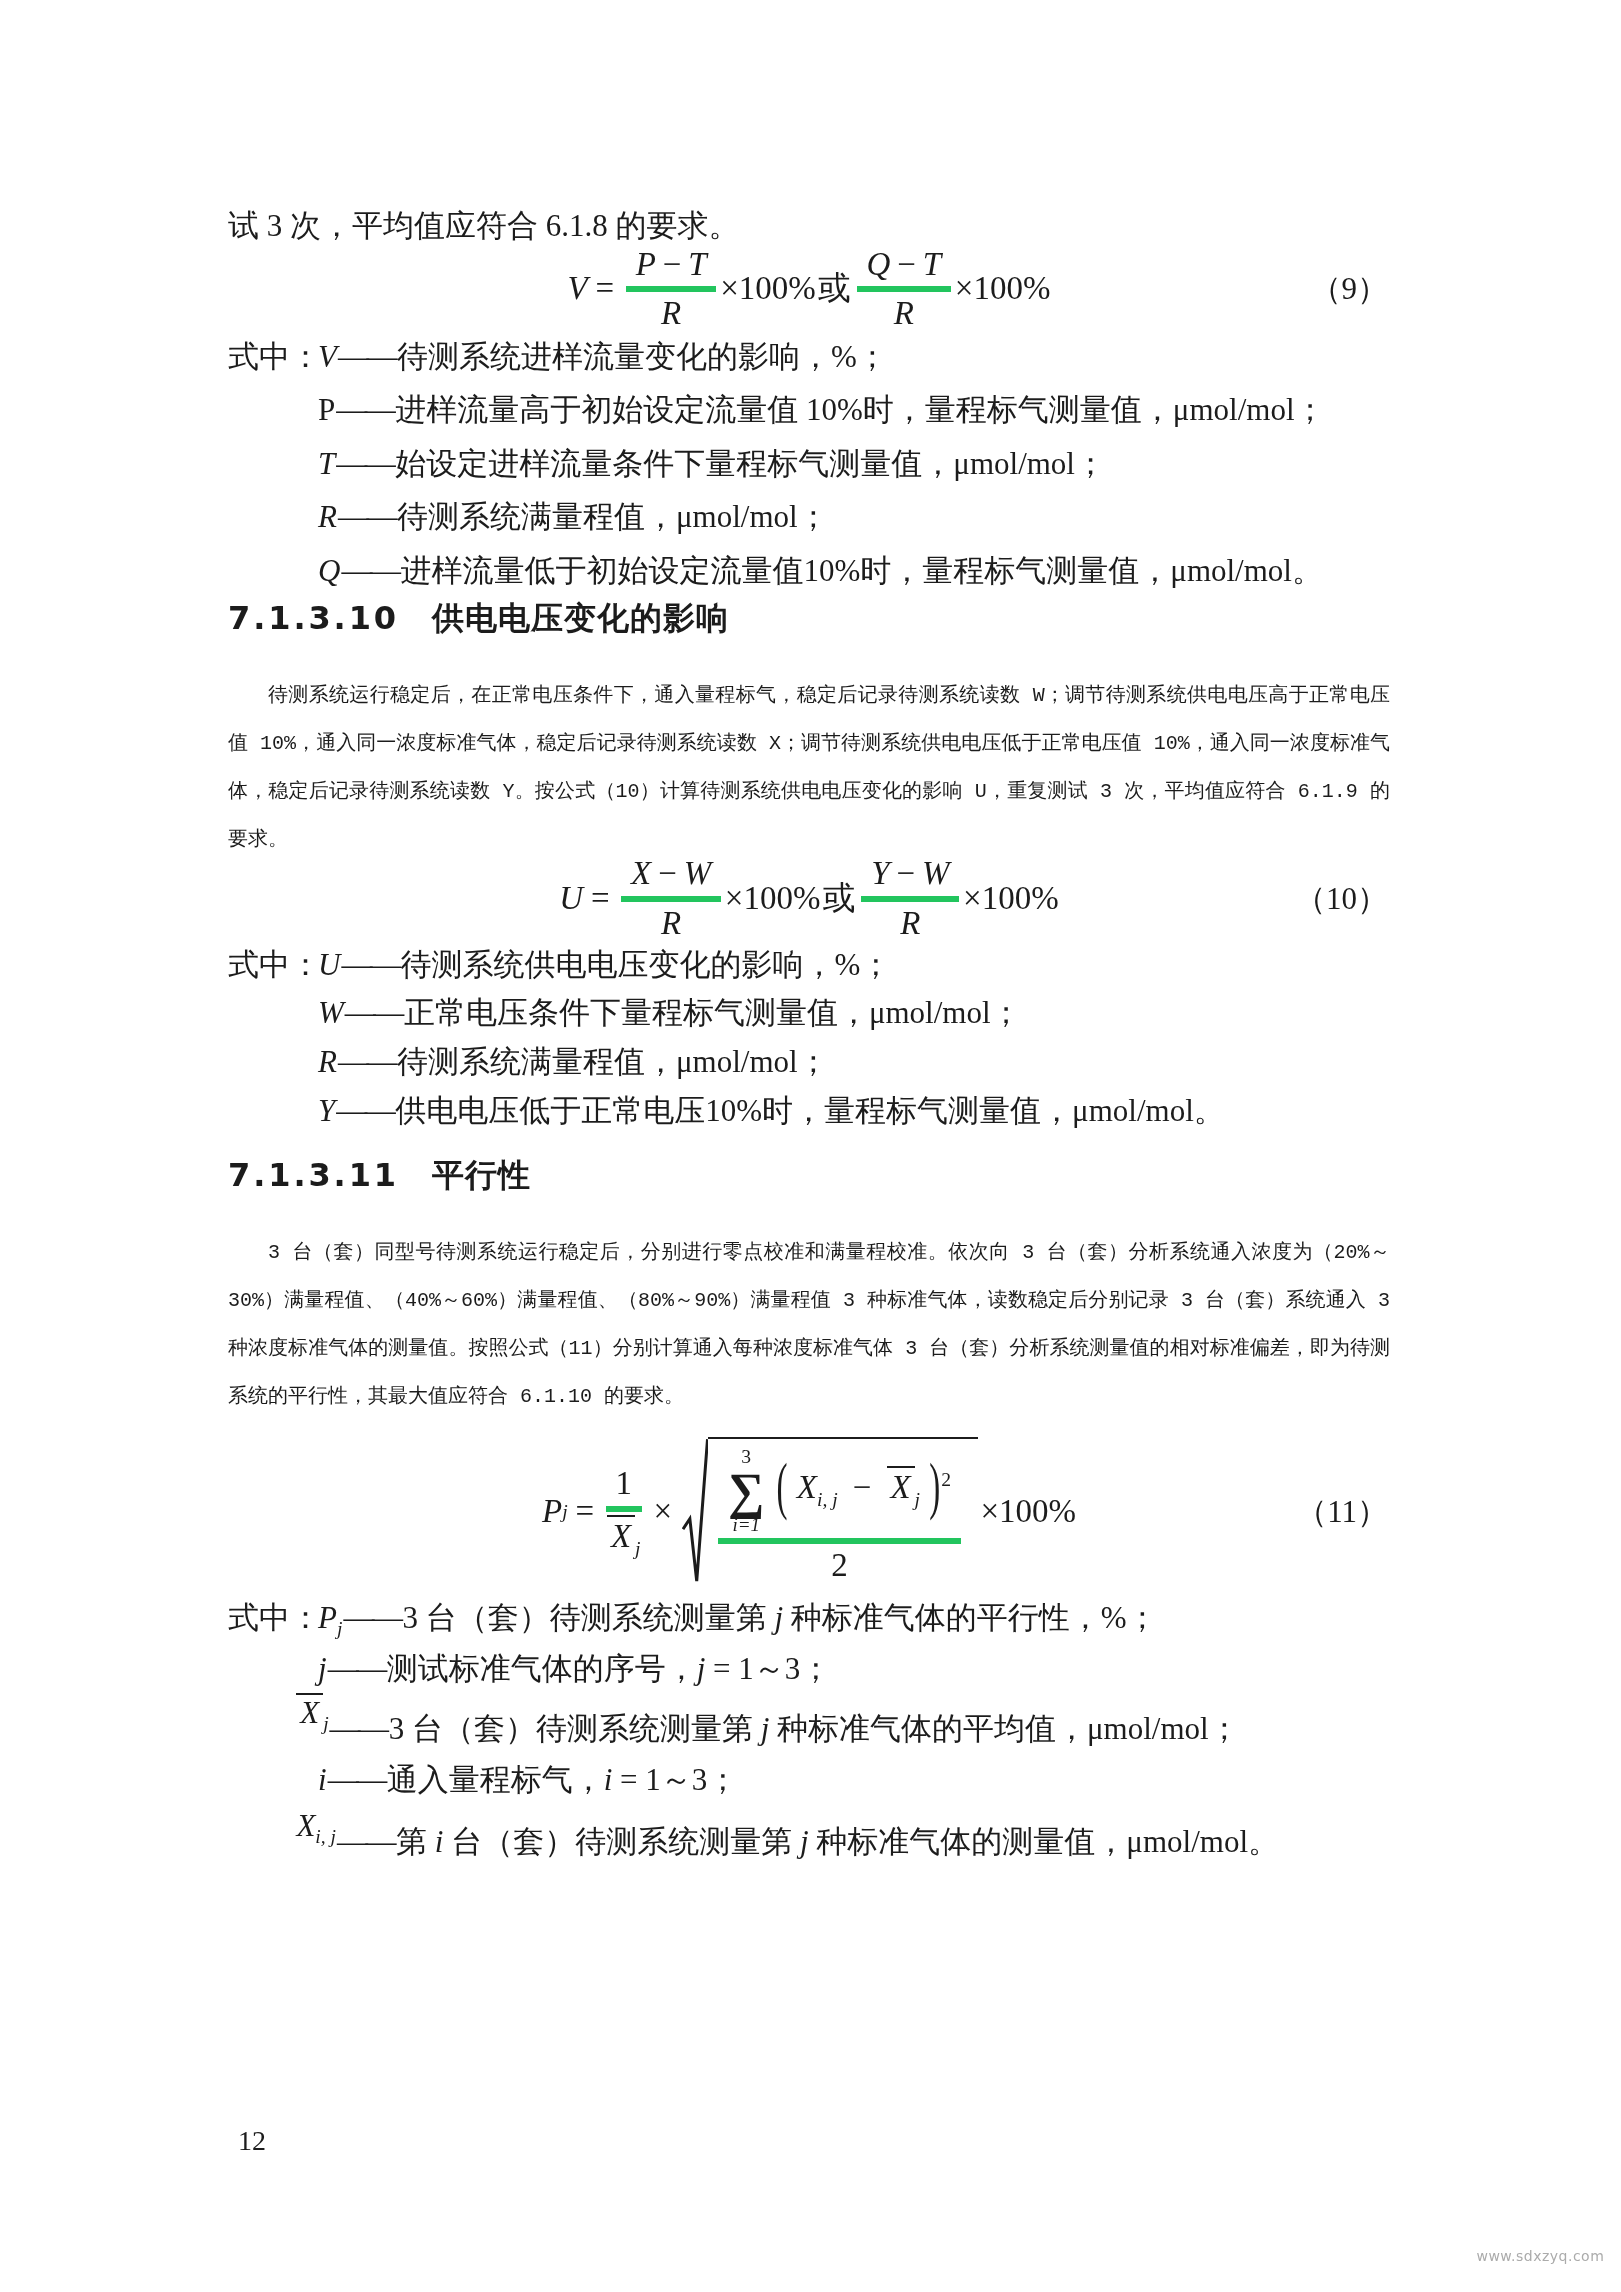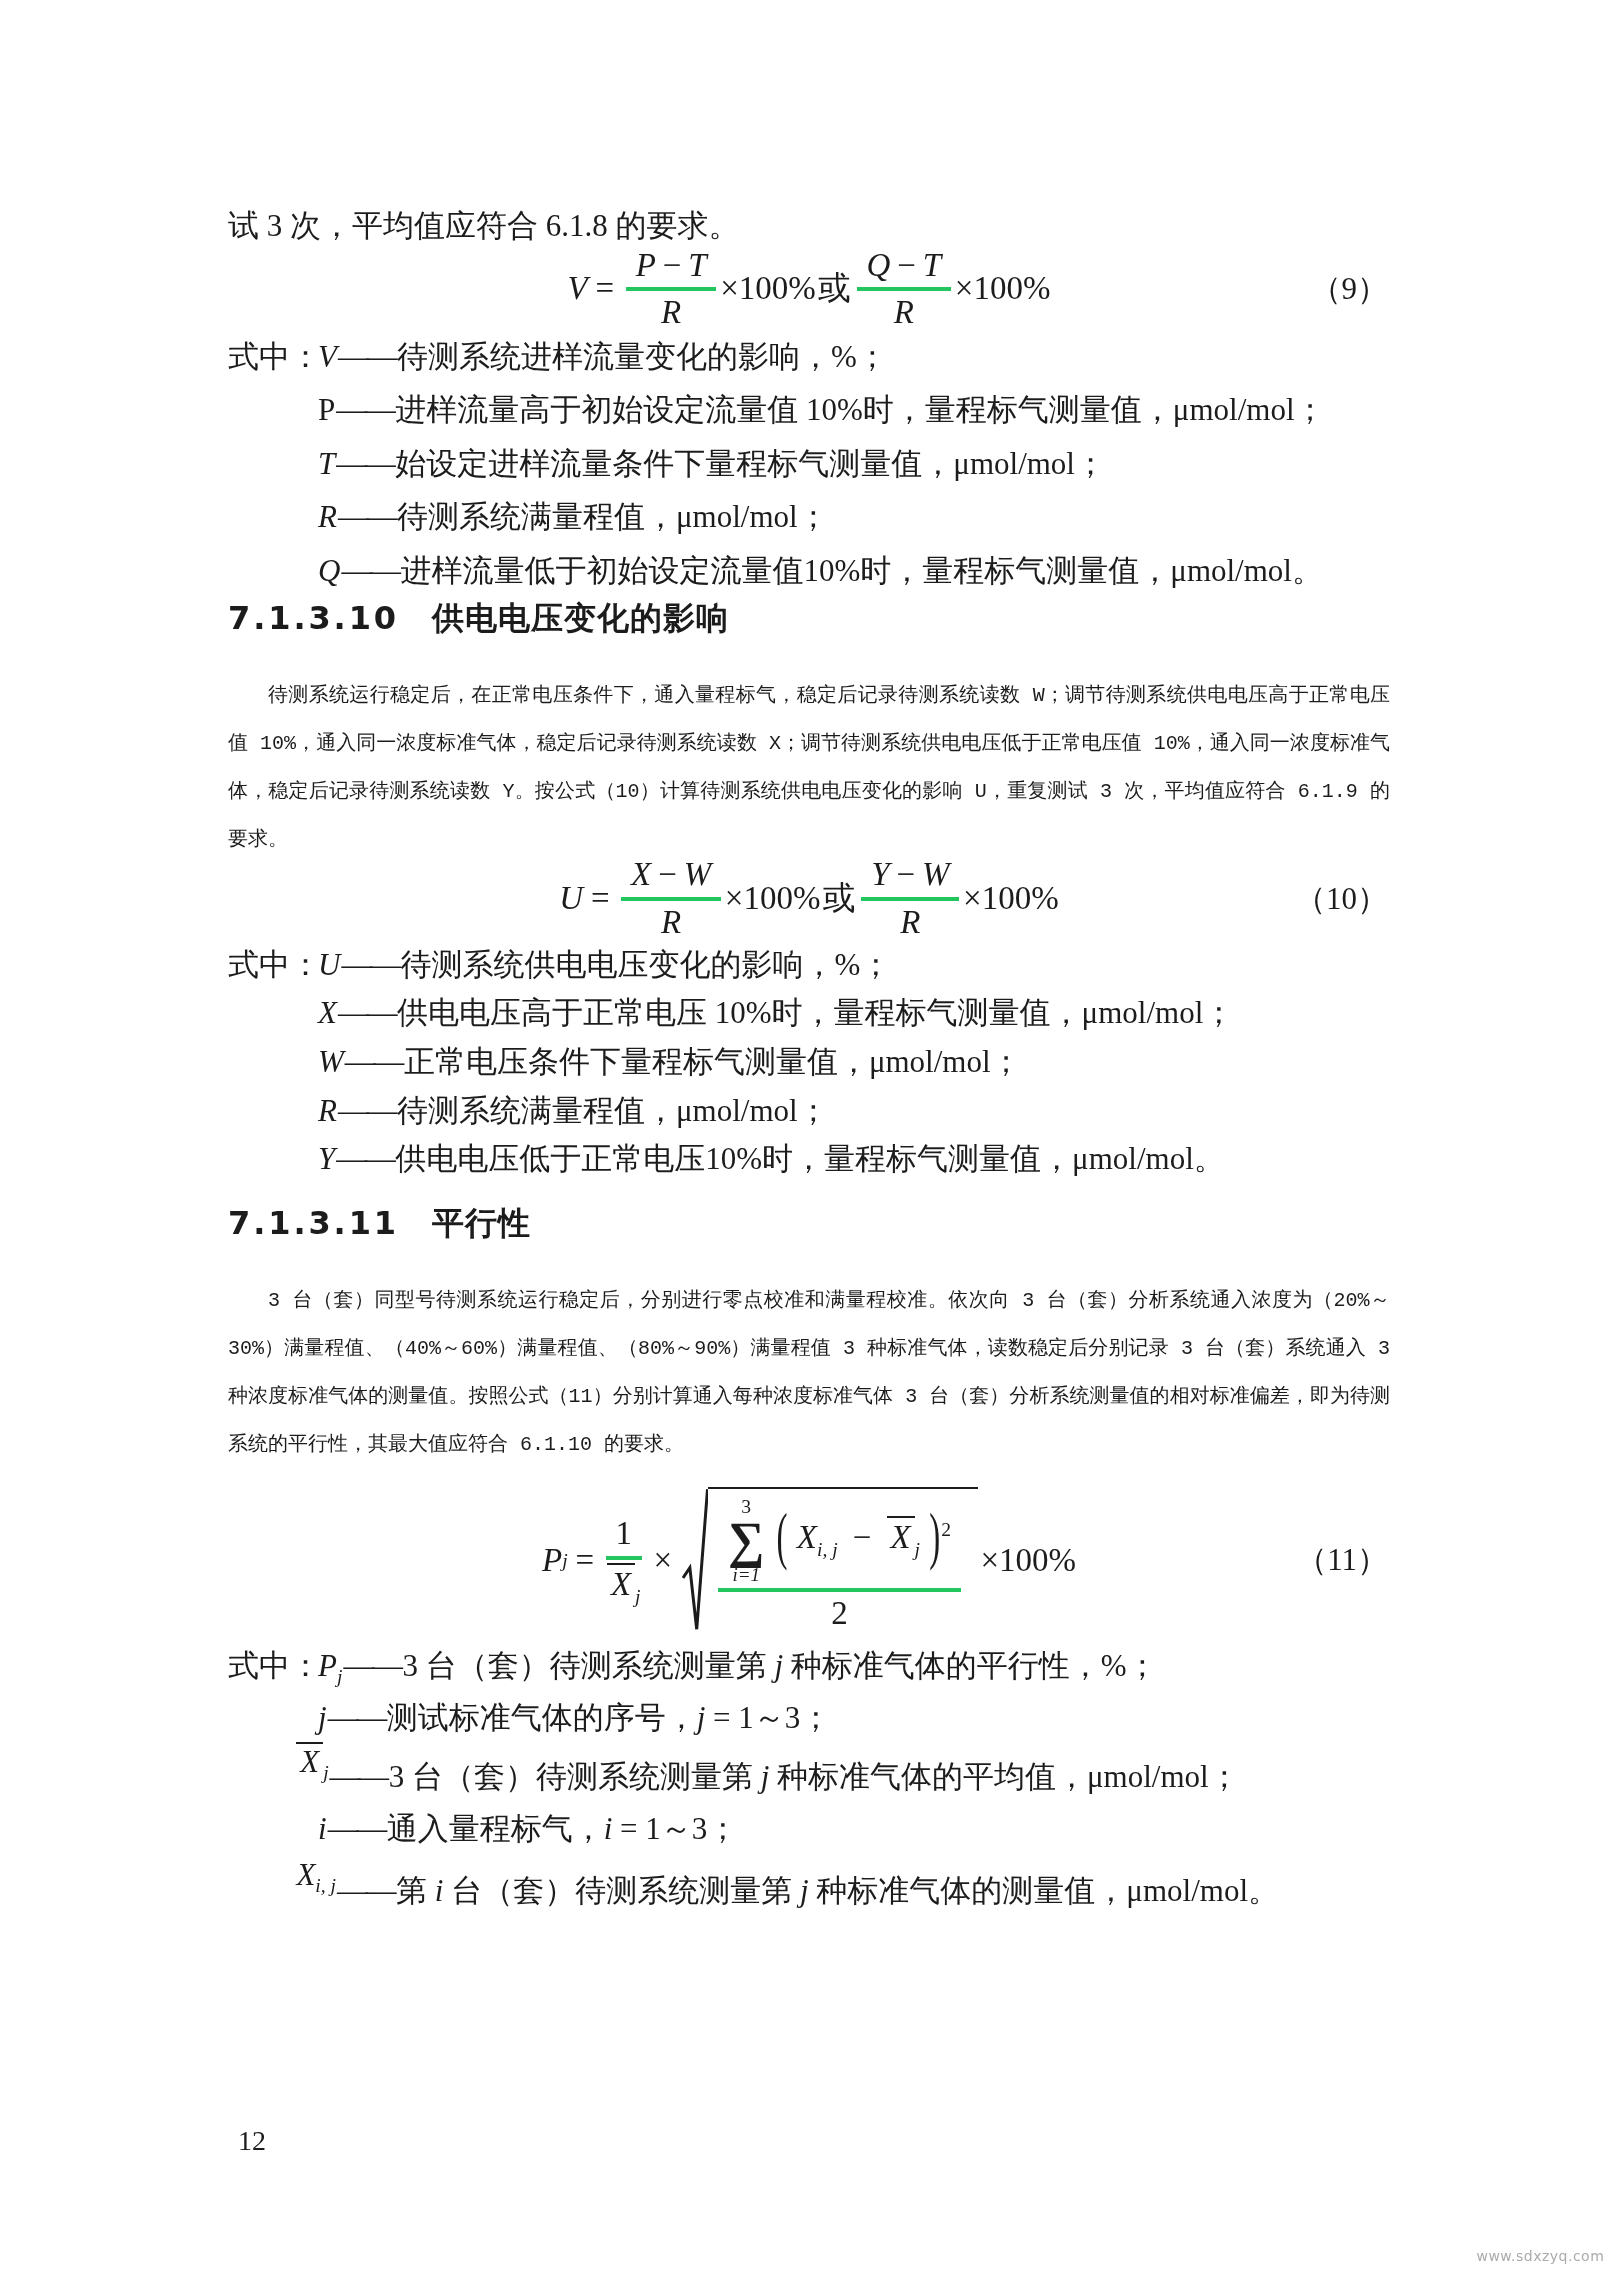"P − T" .frac .num { border-bottom: 4px solid #22c55e -> 6px solid #22c55e }
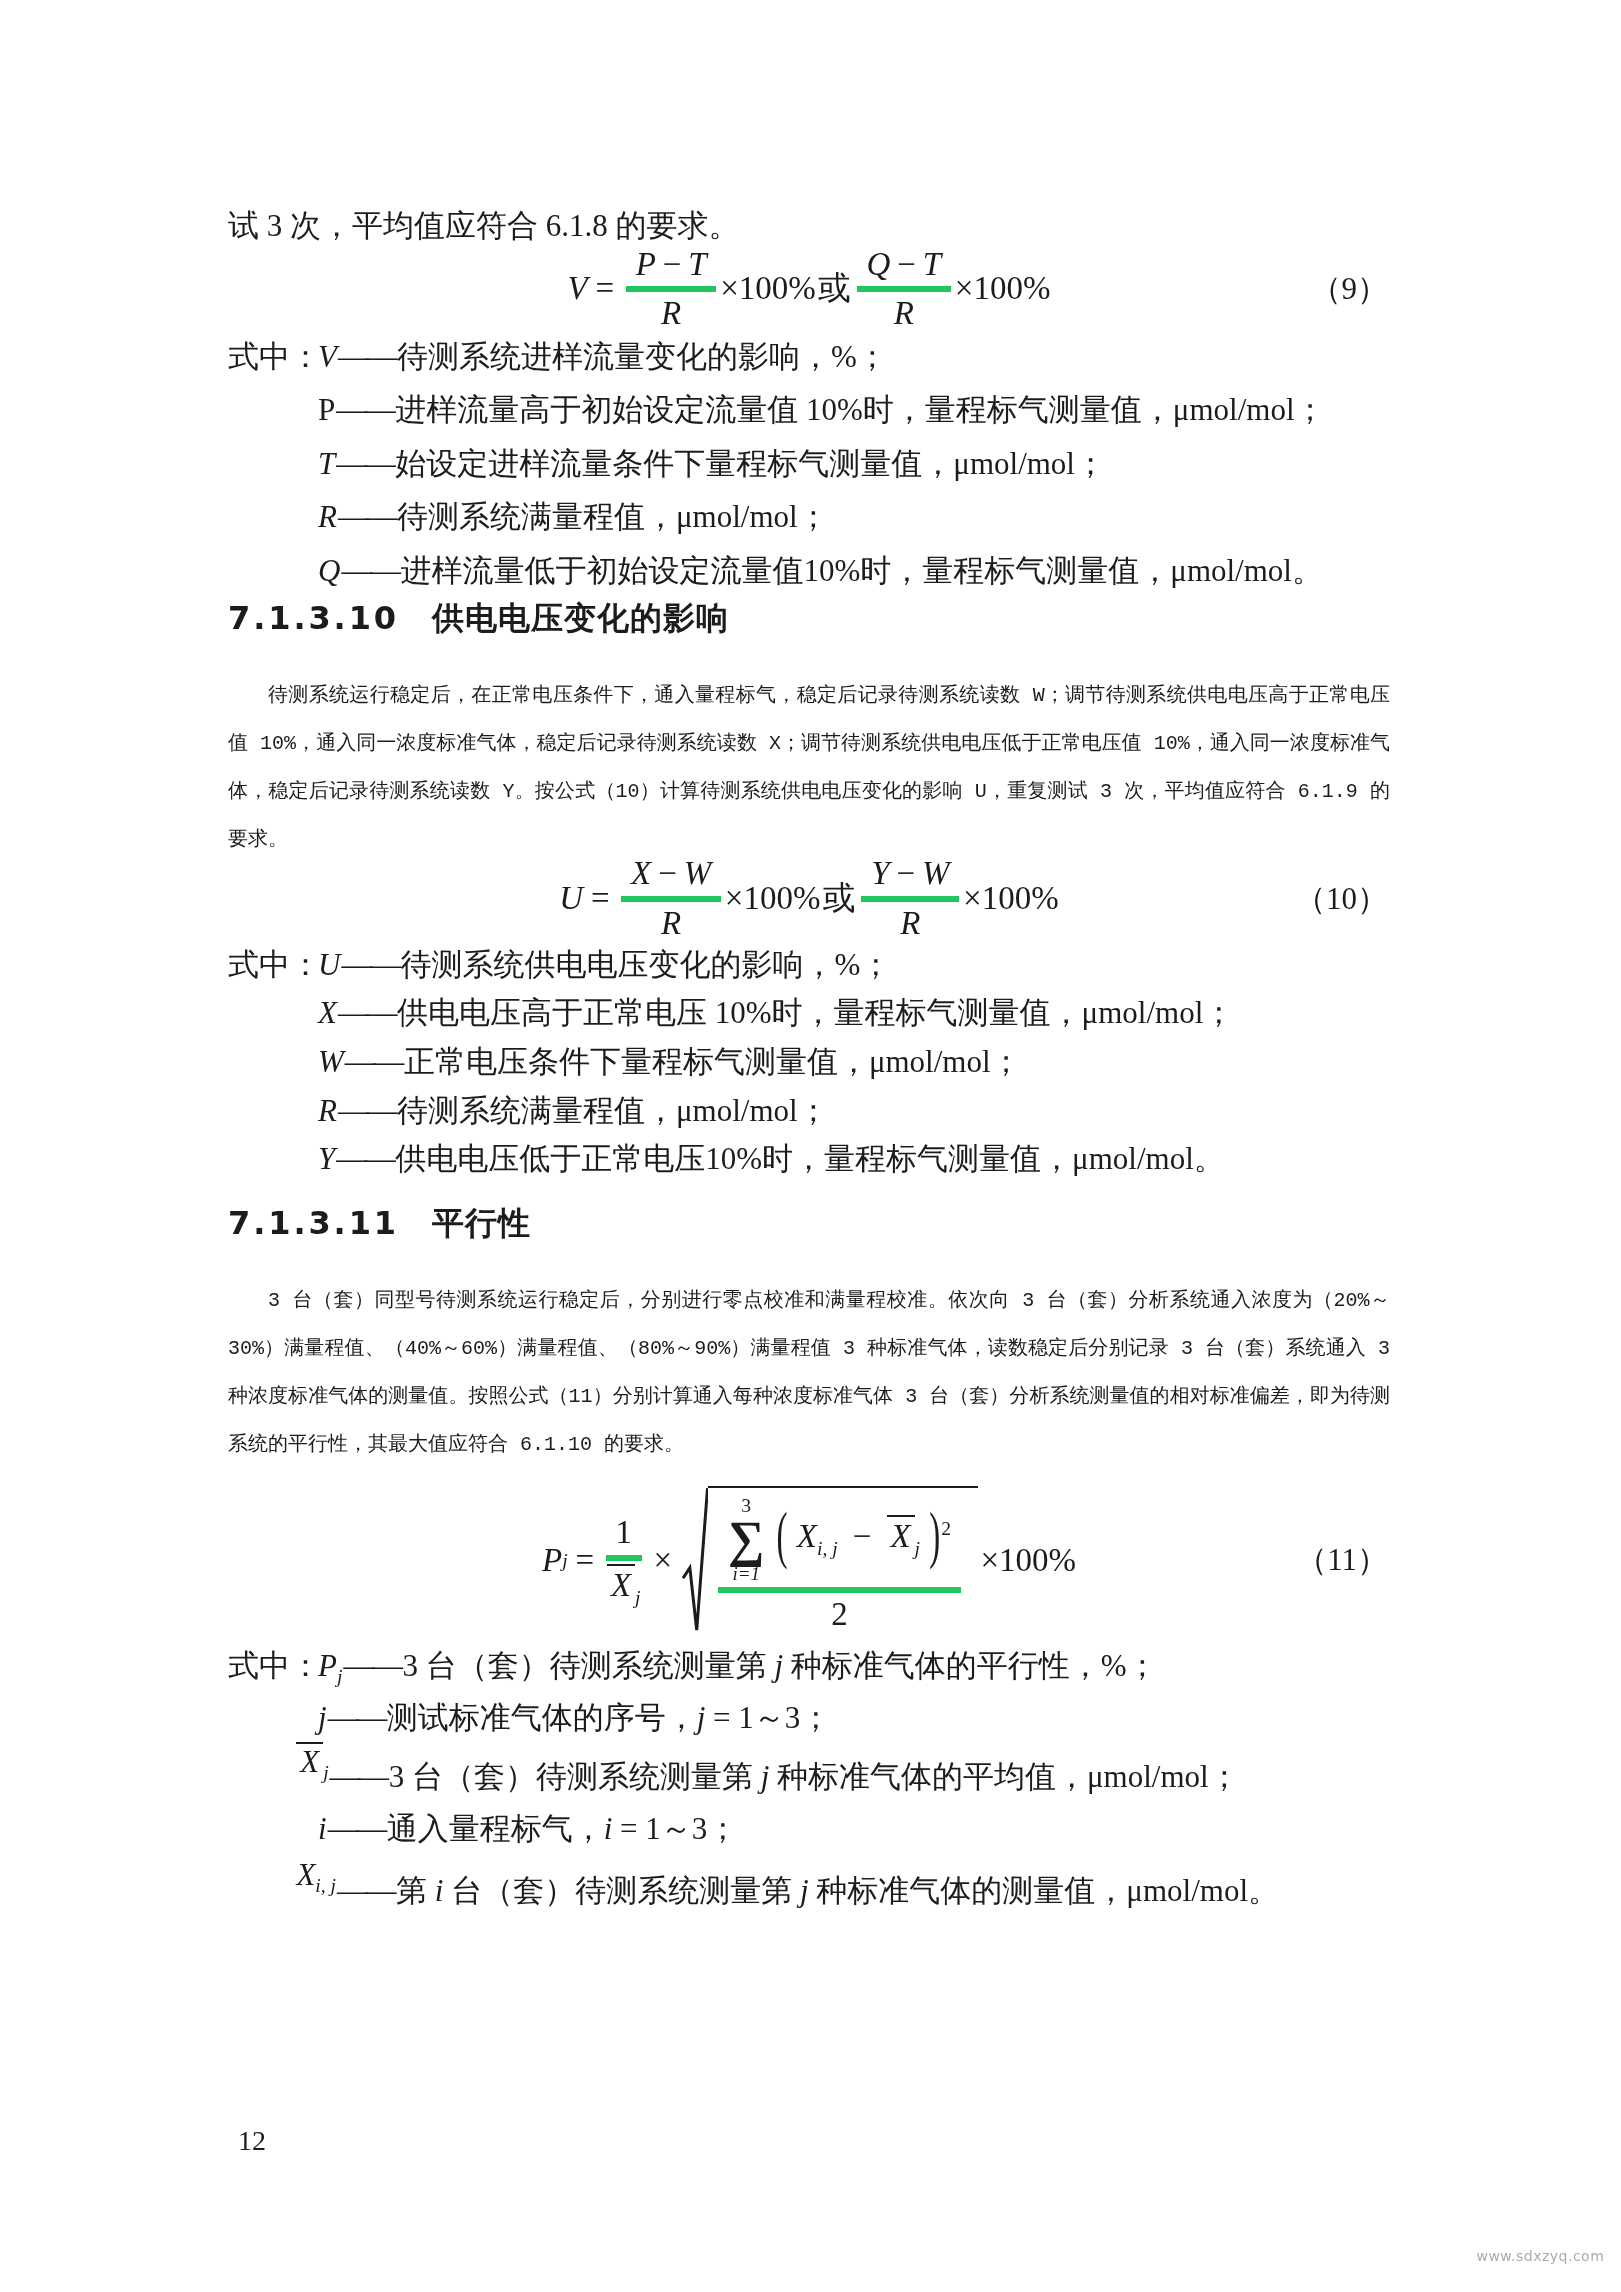"X——供电电压高于正常电压 10%时，量程标气测量值，μmol/mol；" div.def-item { html: <div> <span>X</span><span>——</span><span>供电电压高于正常电压 10%时，量程标气测量值，μmol/mol；</span> </div> -> none }
